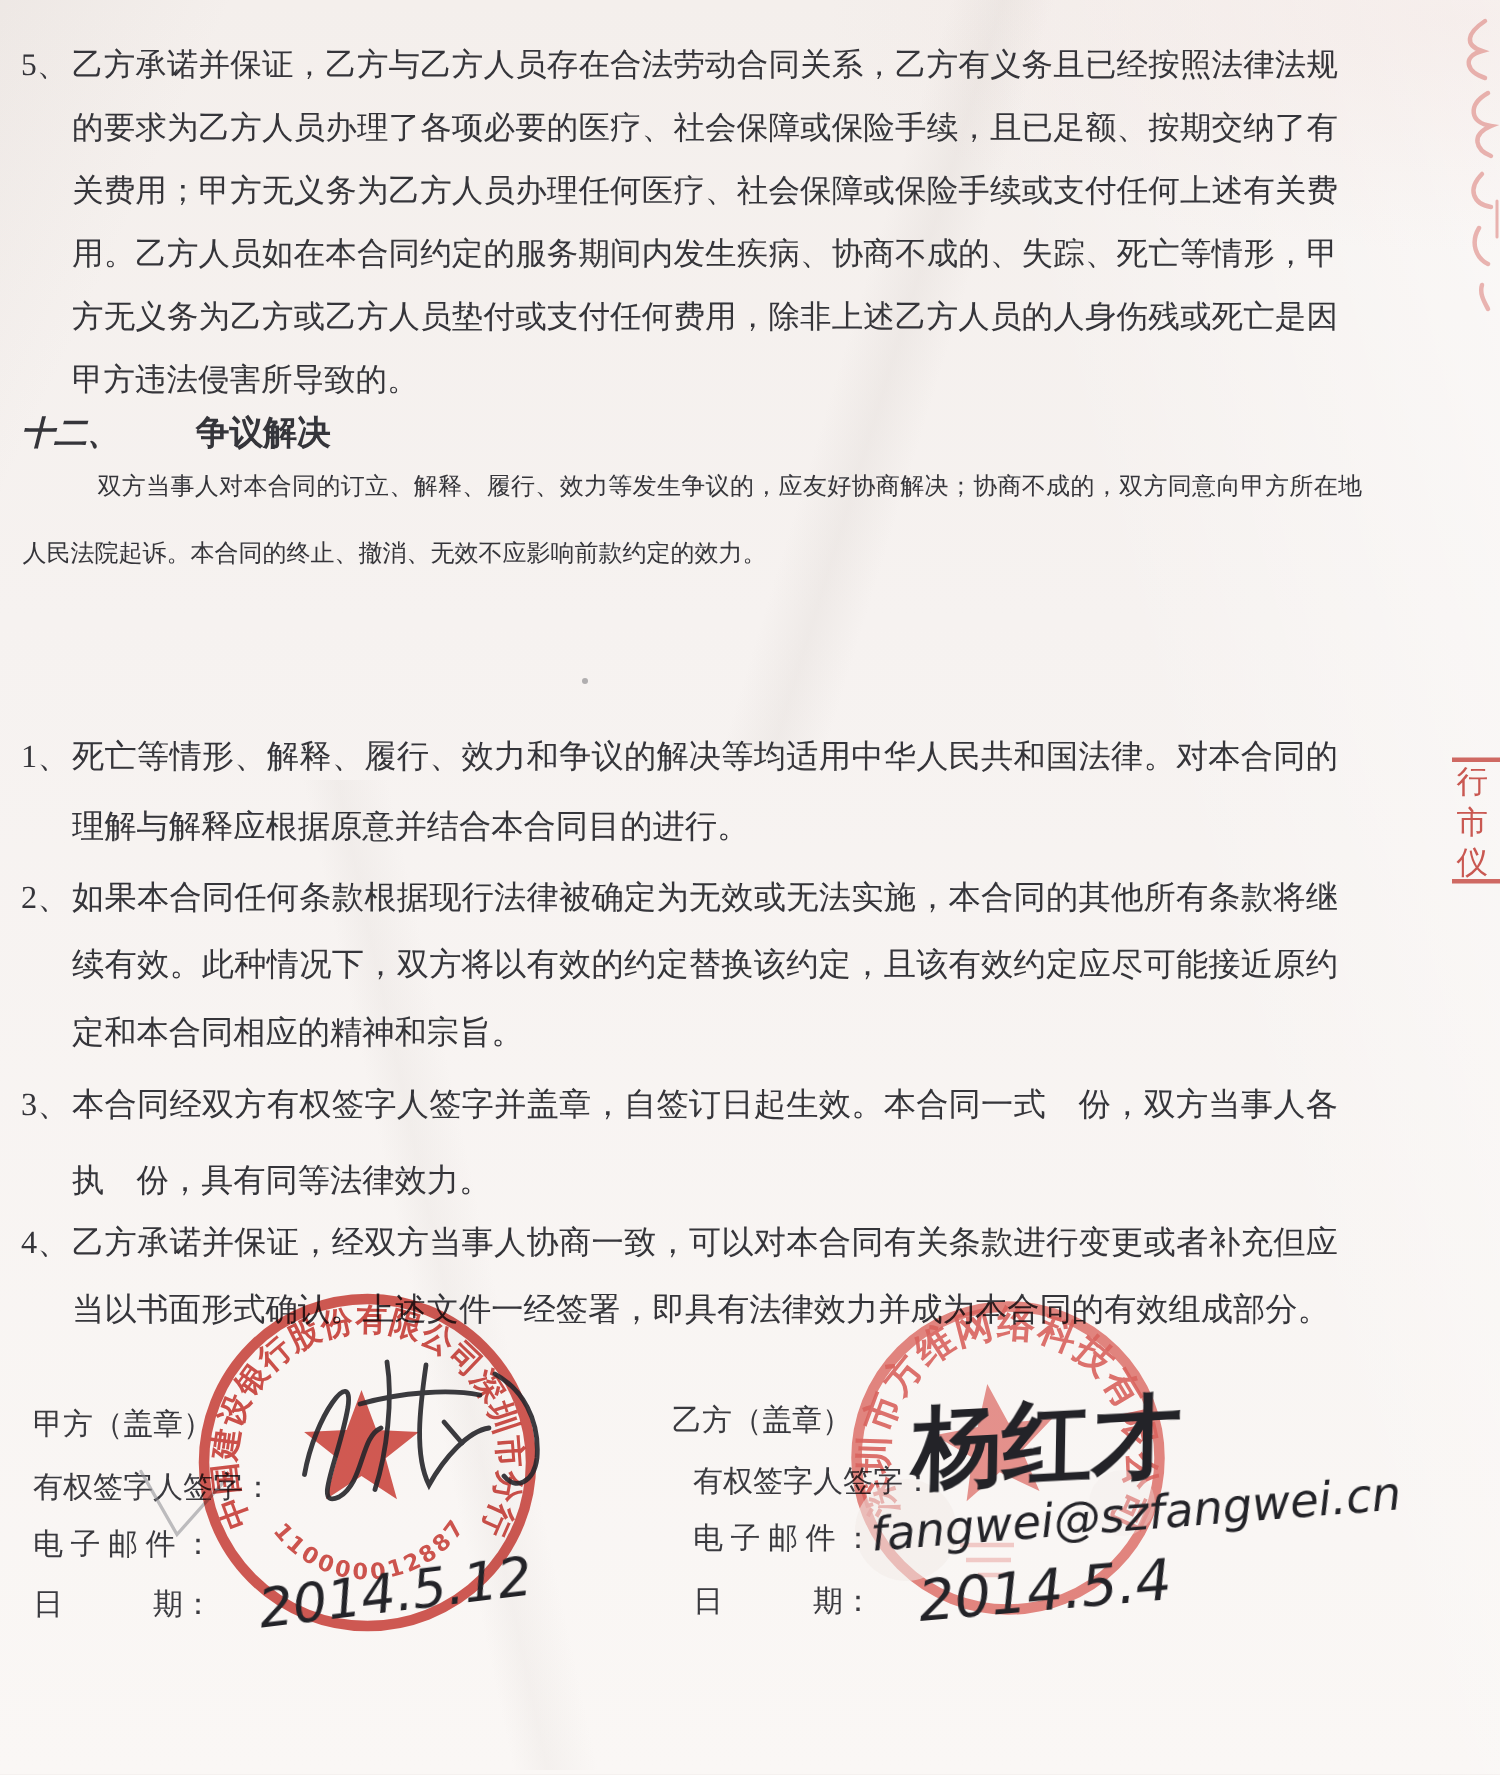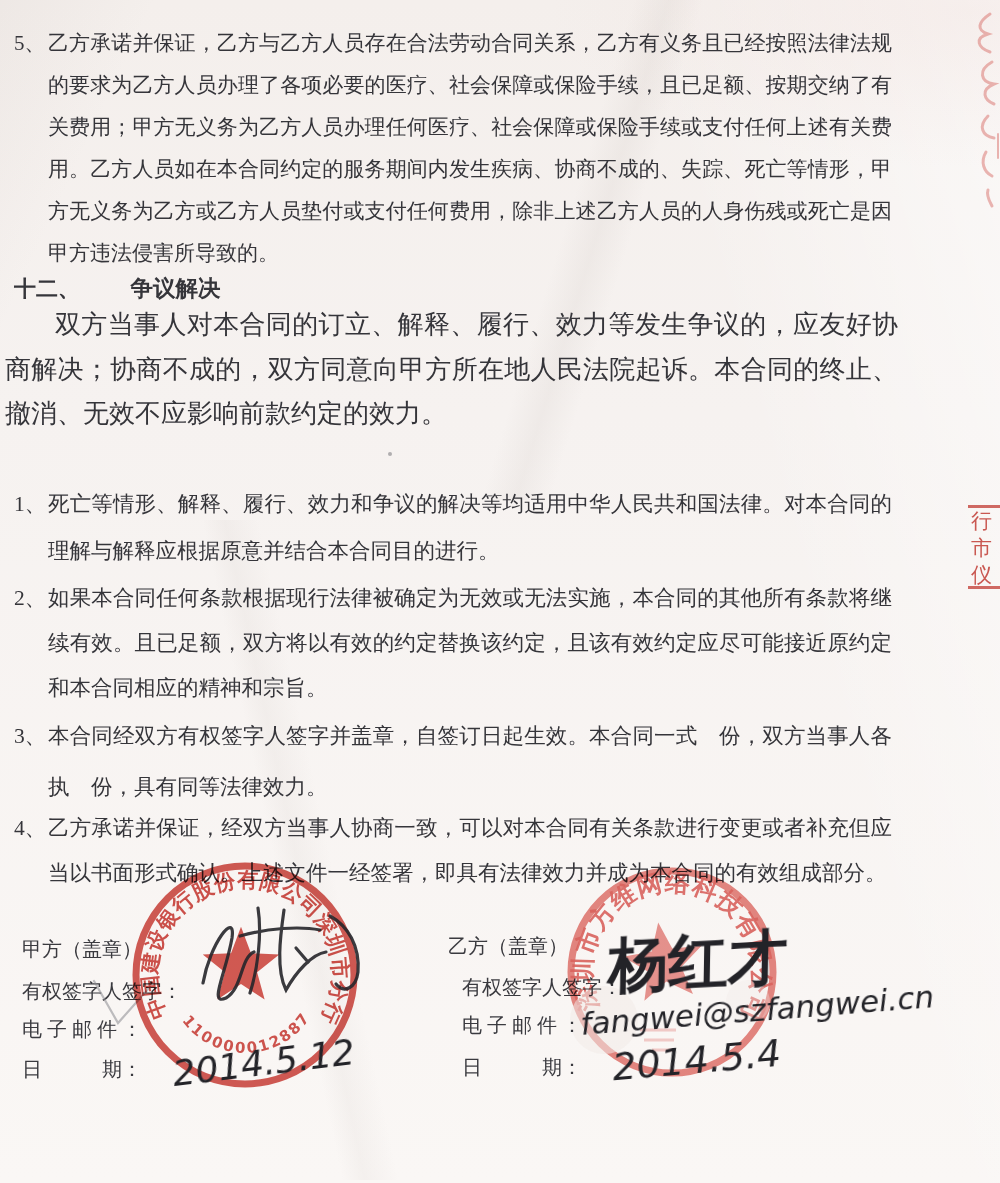"十二、" .sec-head .sec-num { font-style: none -> italic }
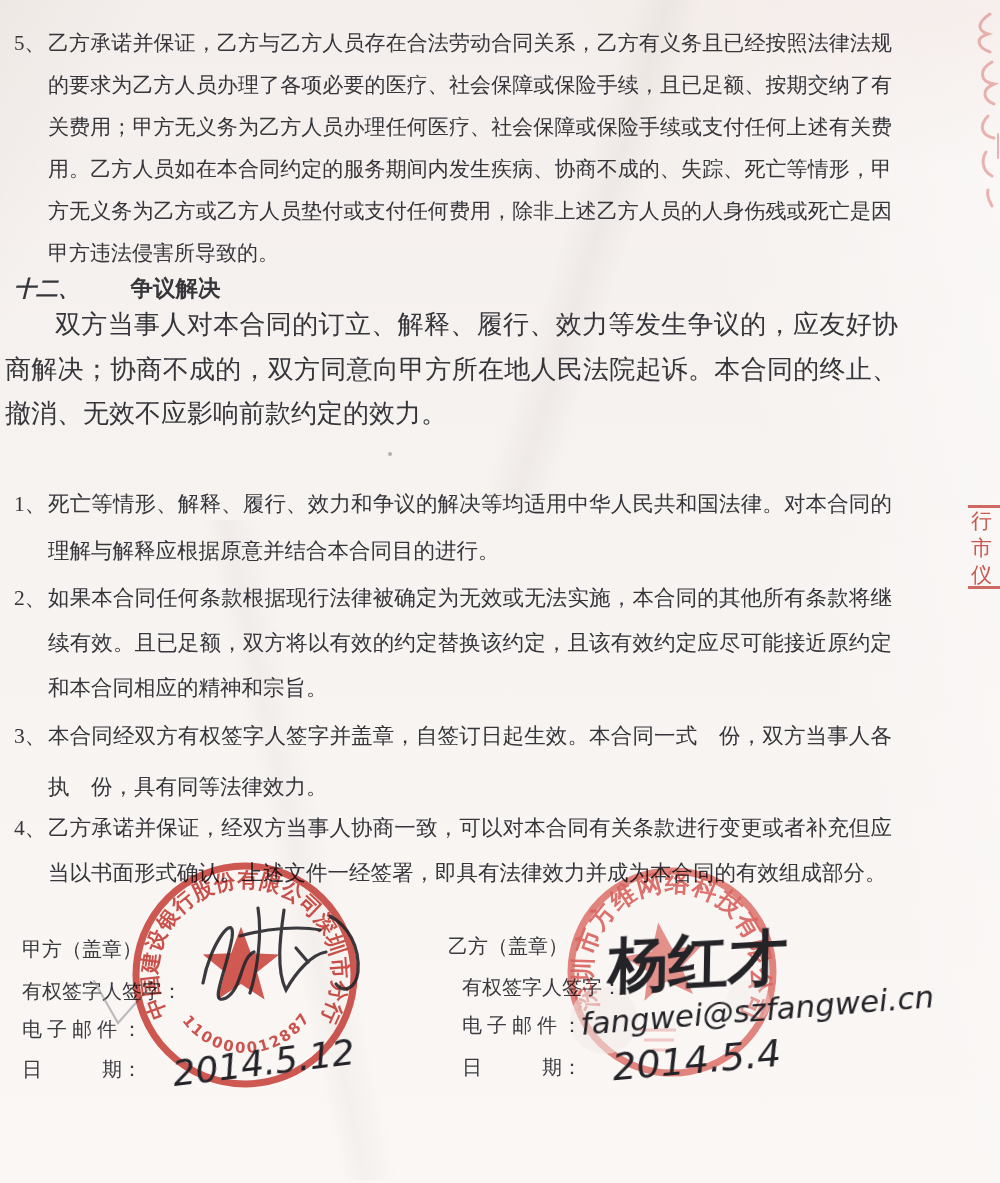"双方当事人对本合同的订立、解释、履行、效力等发生争议的，应友好协商解决；协商不成" .para { font-size: 26px -> 16px; left: 5px -> 15px }
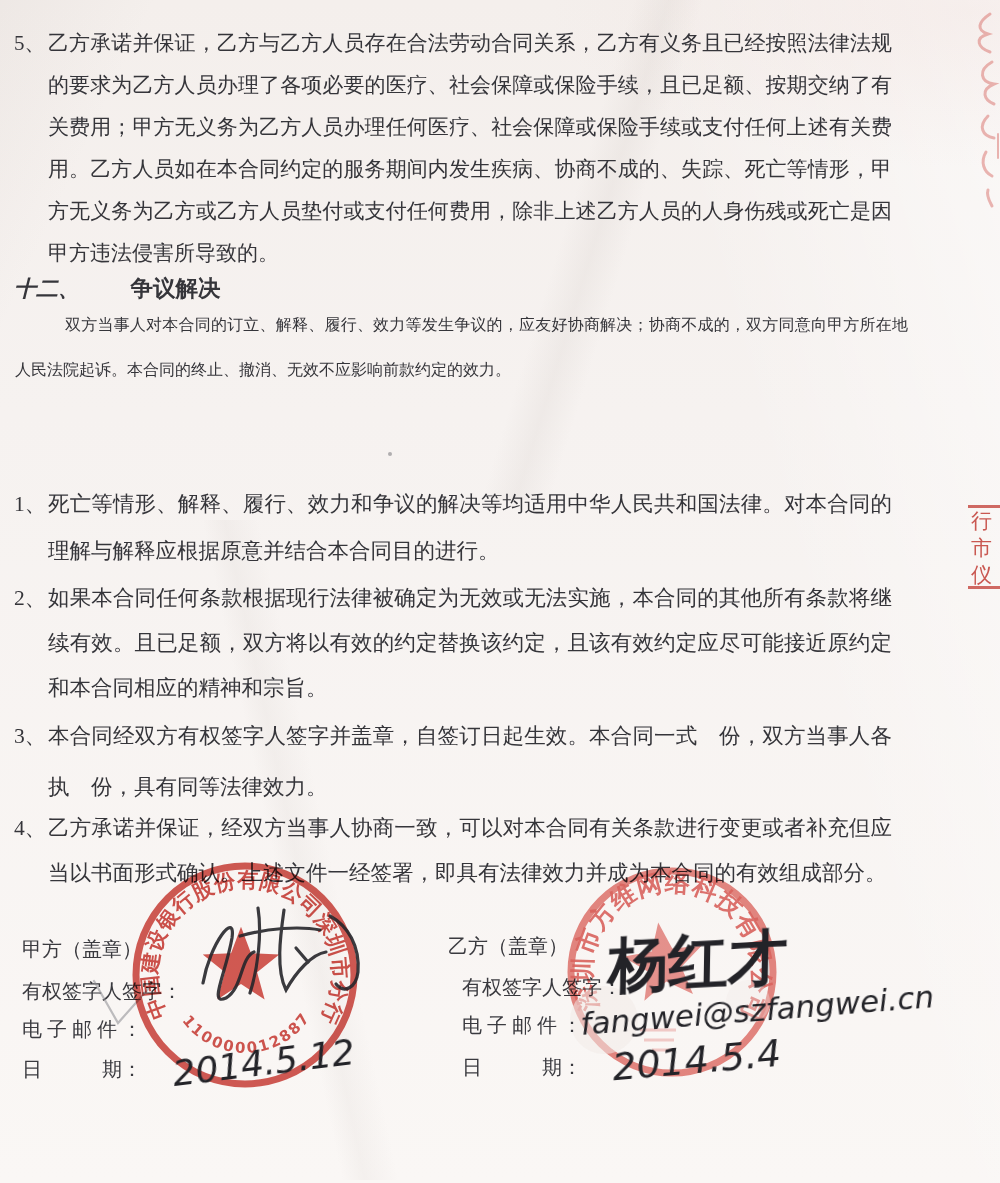"如果本合同任何条款根据现行法律被确定为无效或无法实施，本合同的其他所有条款将继续" span.txt { text: 且已足额 -> 此种情况下 }
